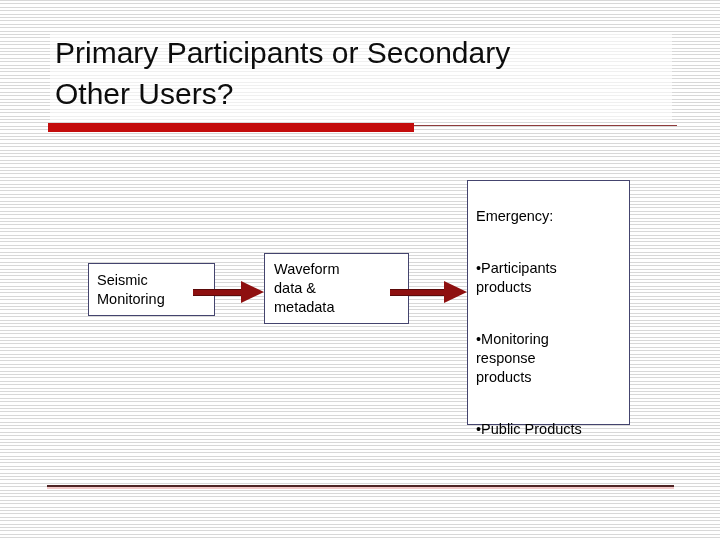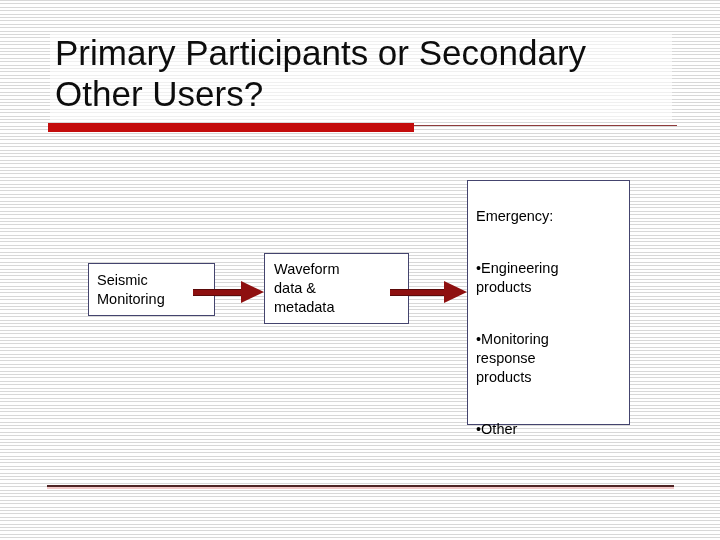"Primary Participants or Secondary" .title-line { font-size: 35px -> 30px }
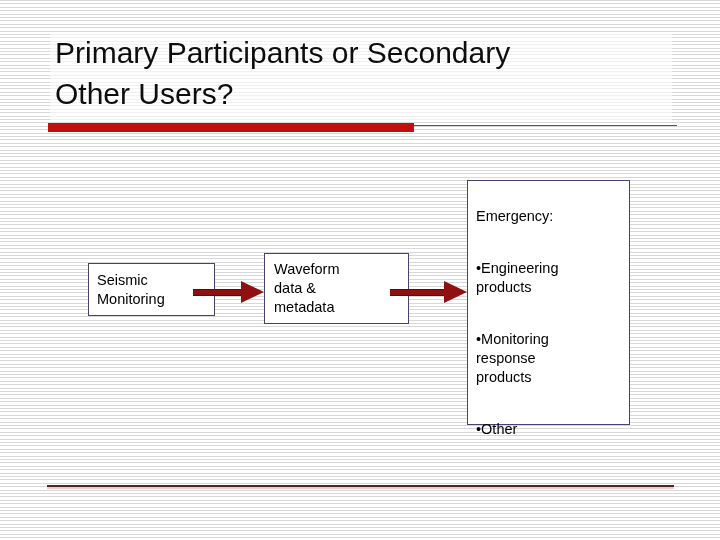"•Engineering" div.bullet-item { text: Engineering -> Participants }
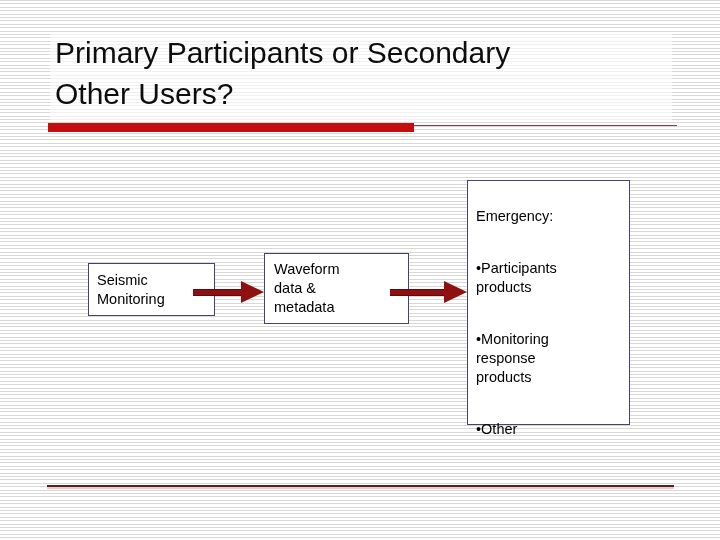"•Public Products" div.bullet-item { html: none -> <div>•Public Products</div> }
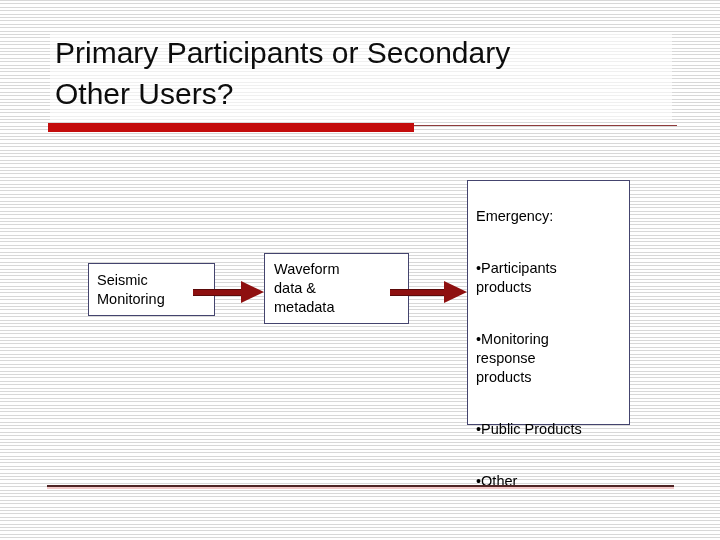"•Other" div.bullet-item { html: <div>•Other</div> -> none }
